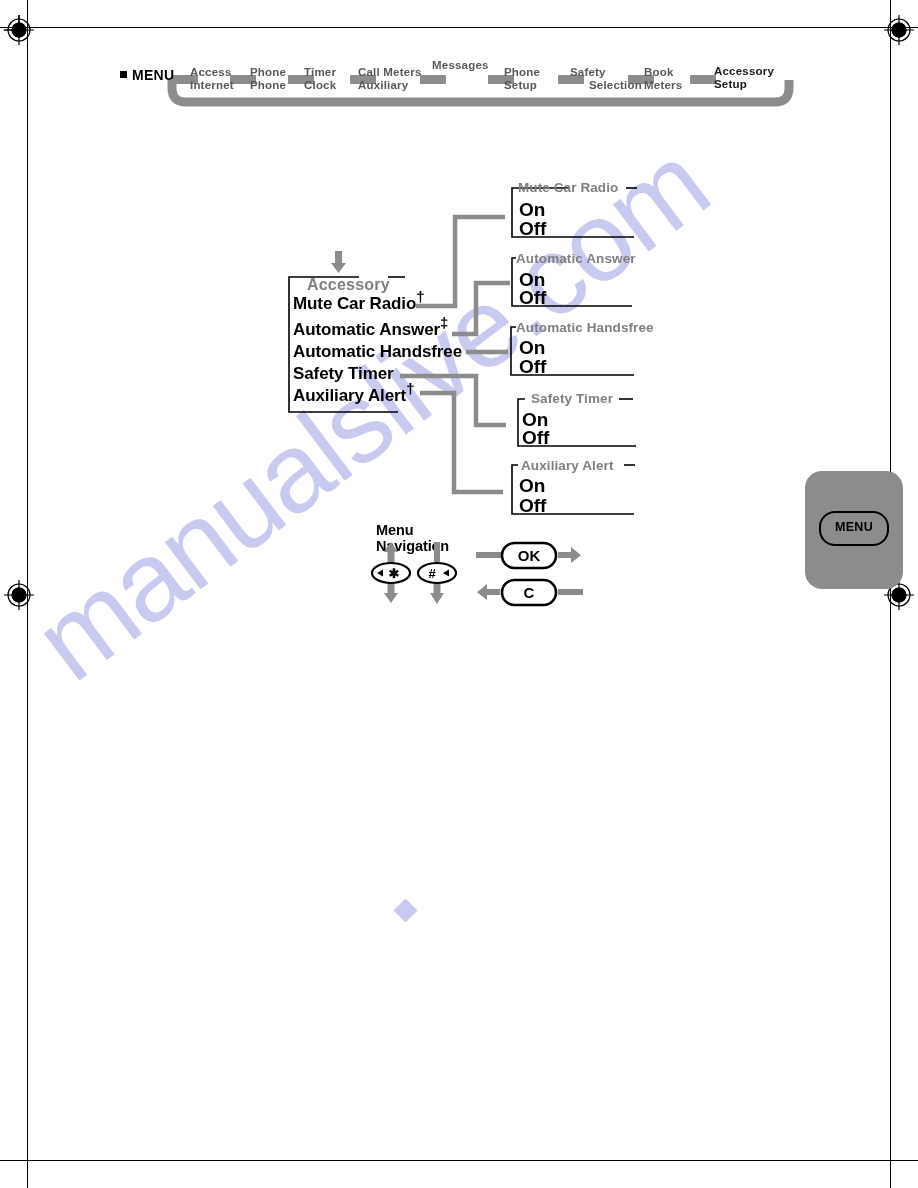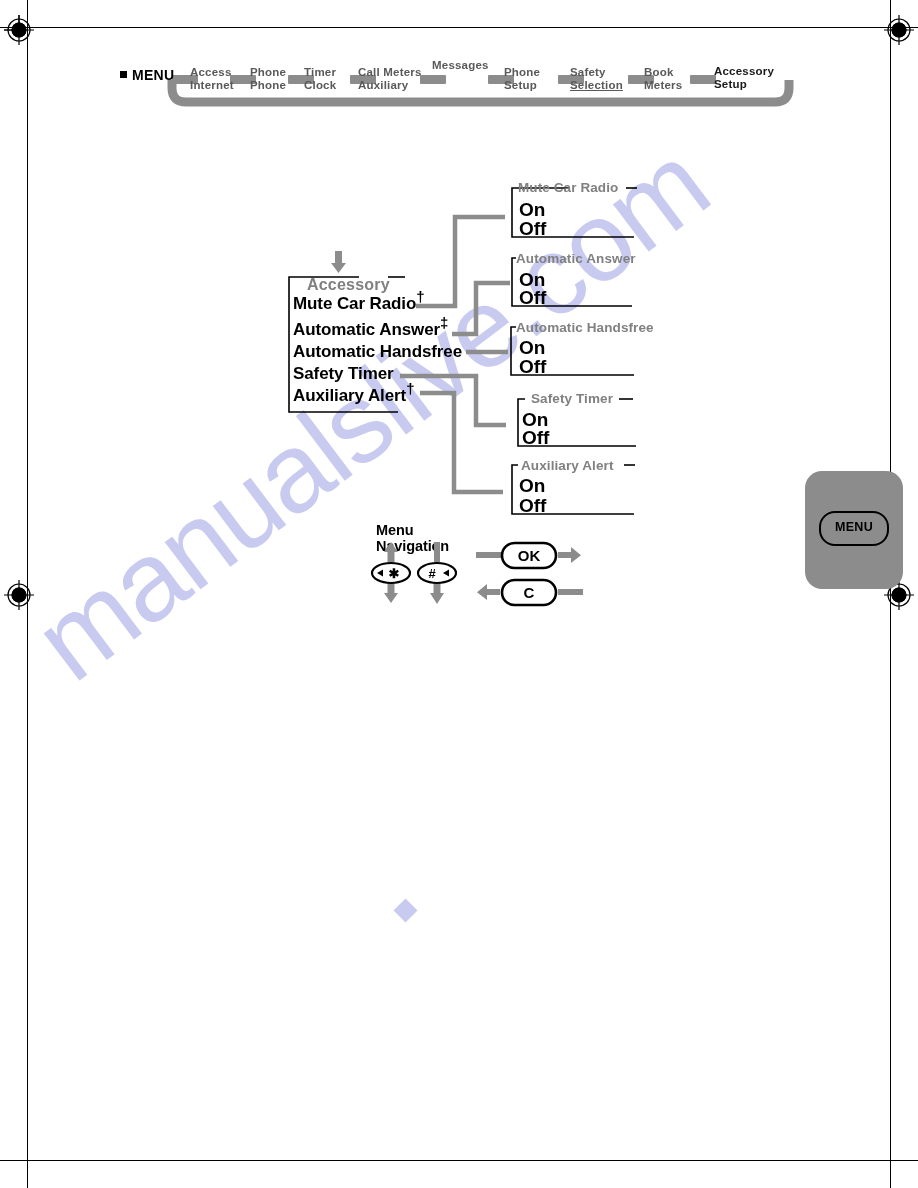"Selection" div.menu-word { left: 450px -> 469px; text-decoration: underline -> none }
